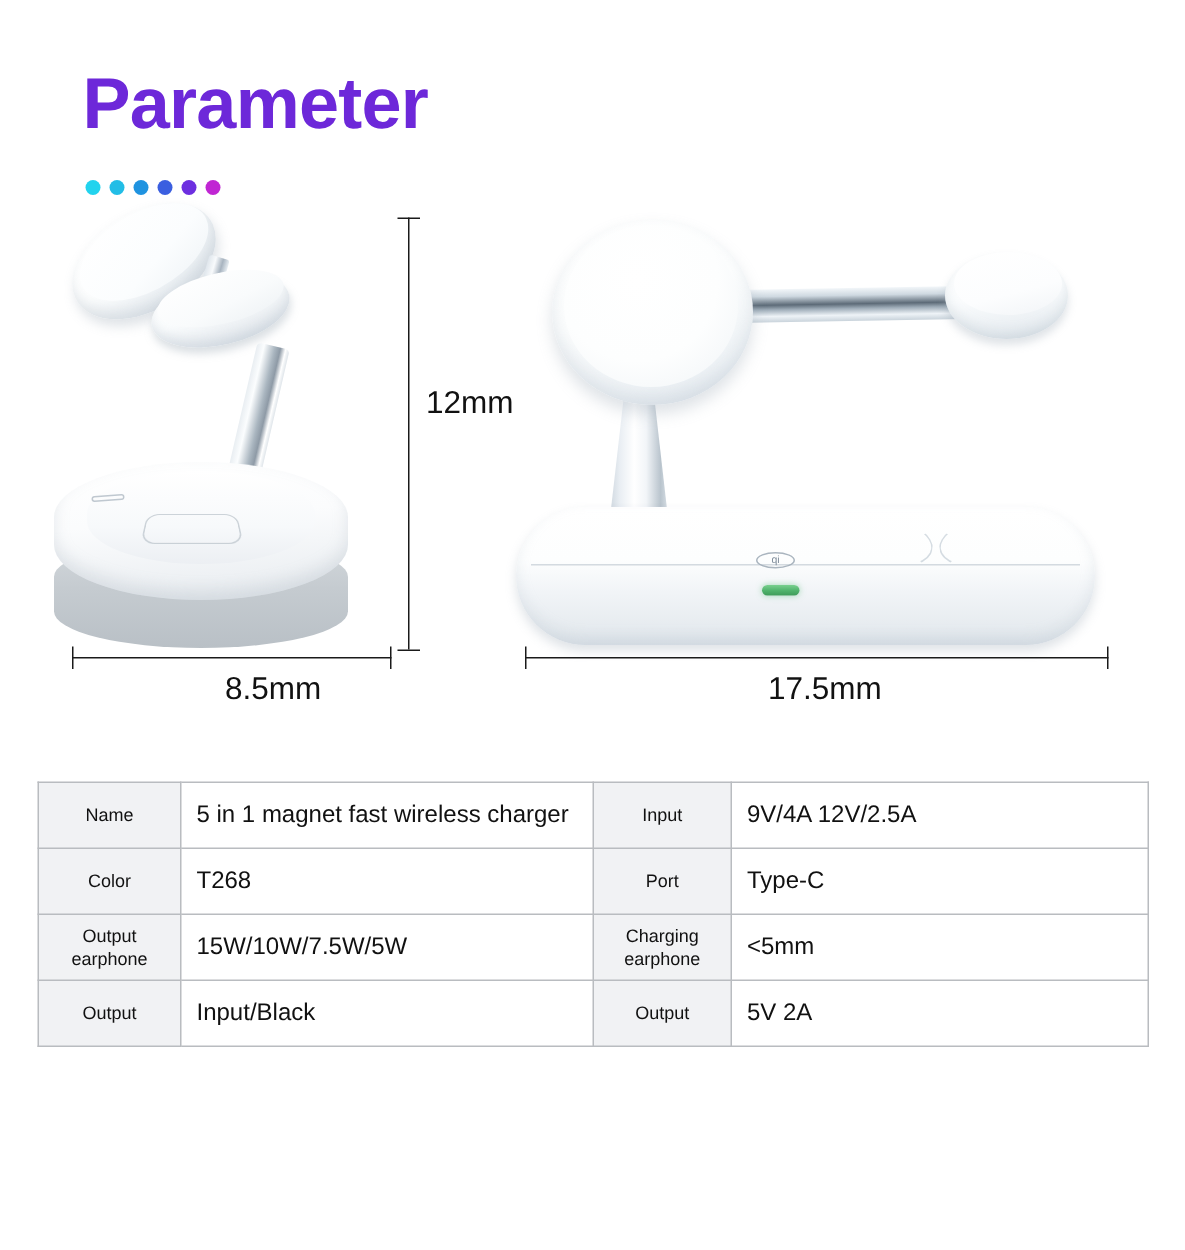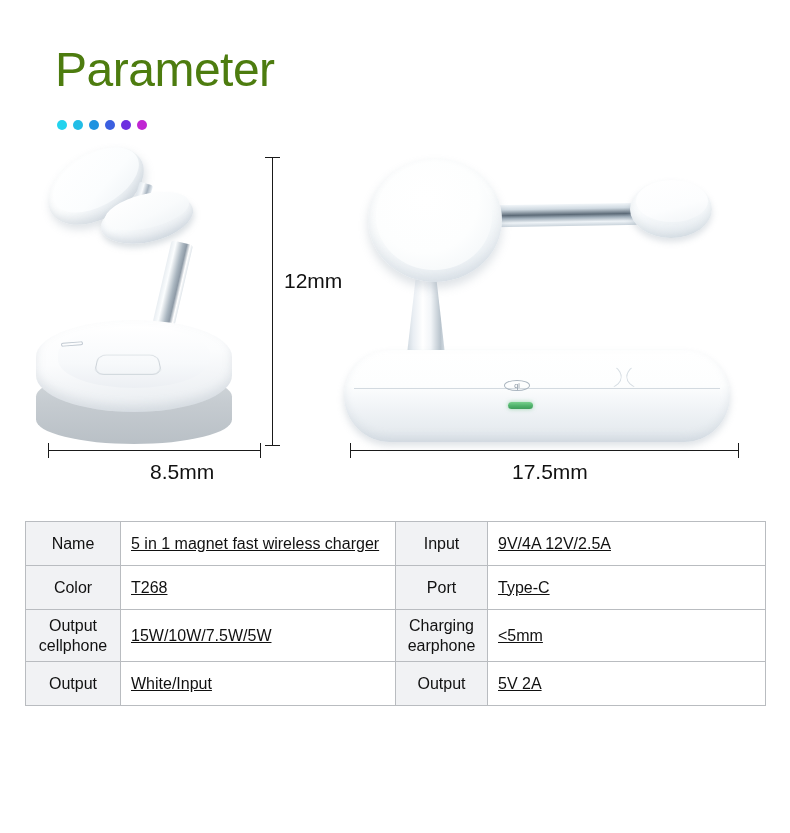"Parameter" #page-title { color: #4d7c0f -> #6d28d9; font-weight: 400 -> 700 }
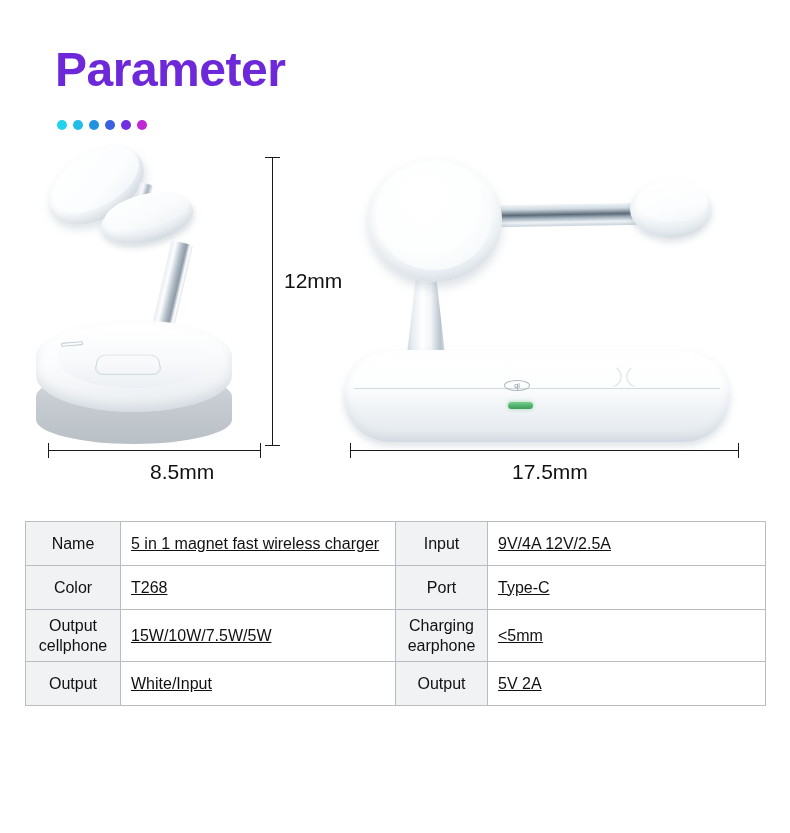"12mm" #product-area { top: 150px -> 138px }
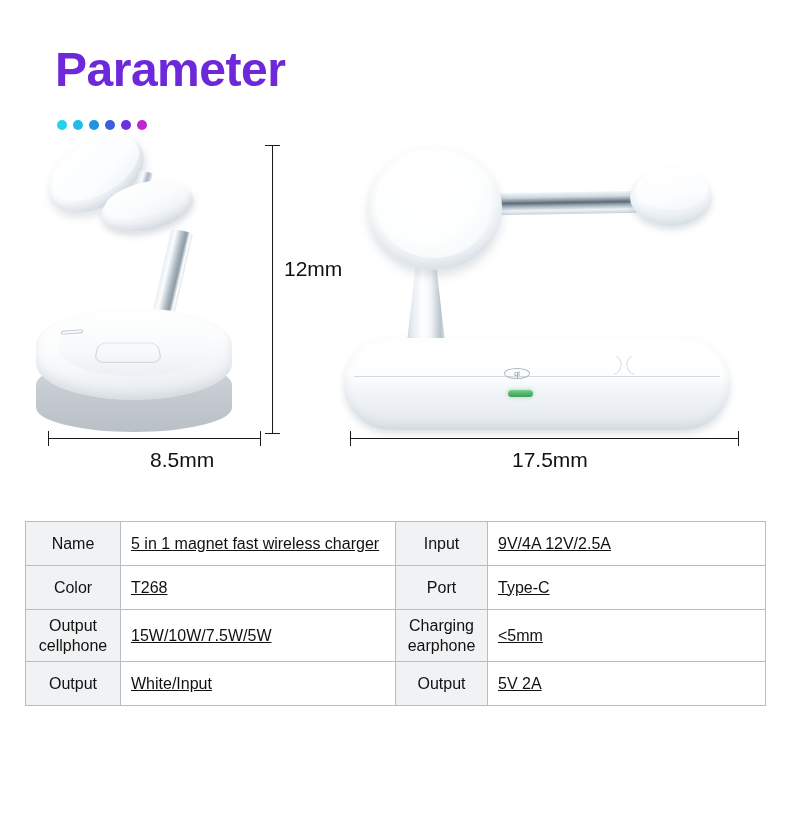"Name" #spec-table td.lbl { font-size: 16px -> 12px }
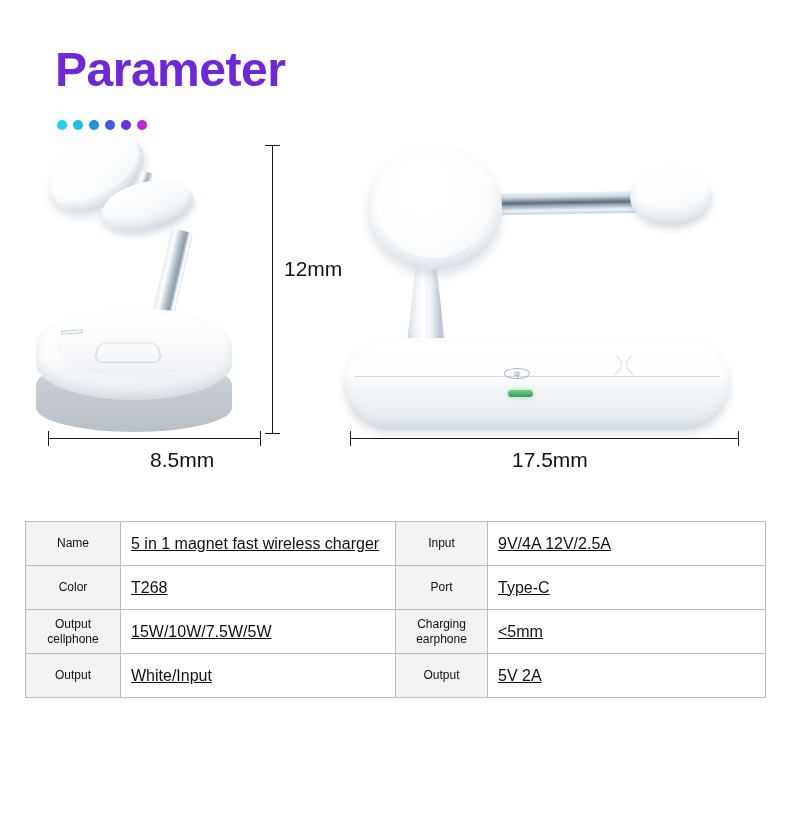"5 in 1 magnet fast" #spec-table td.val { text-decoration: underline -> none }
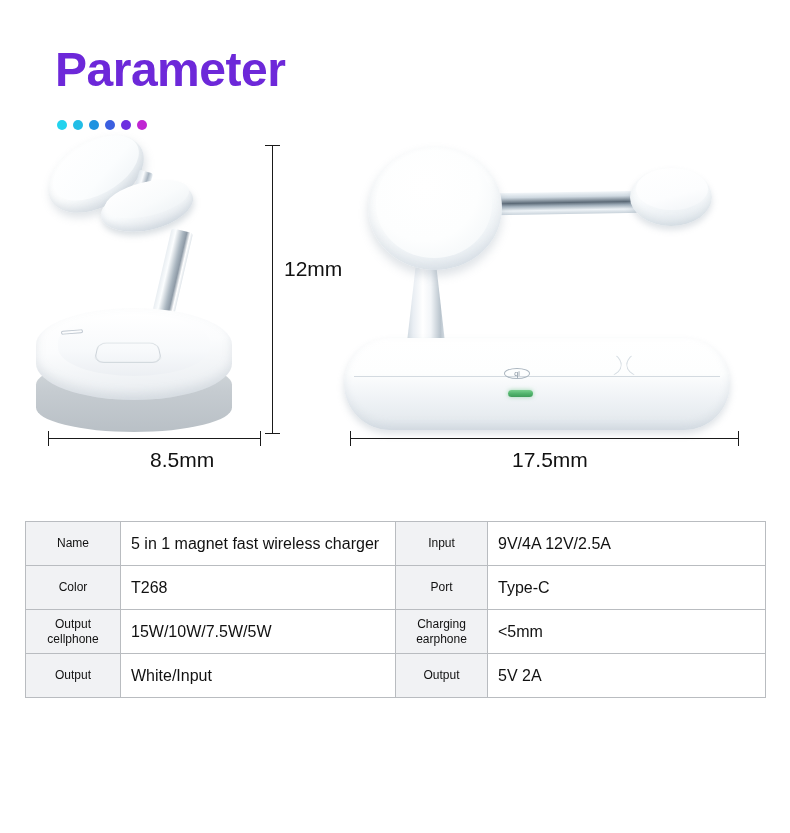"Output cellphone" td.lbl { text: cellphone -> earphone }
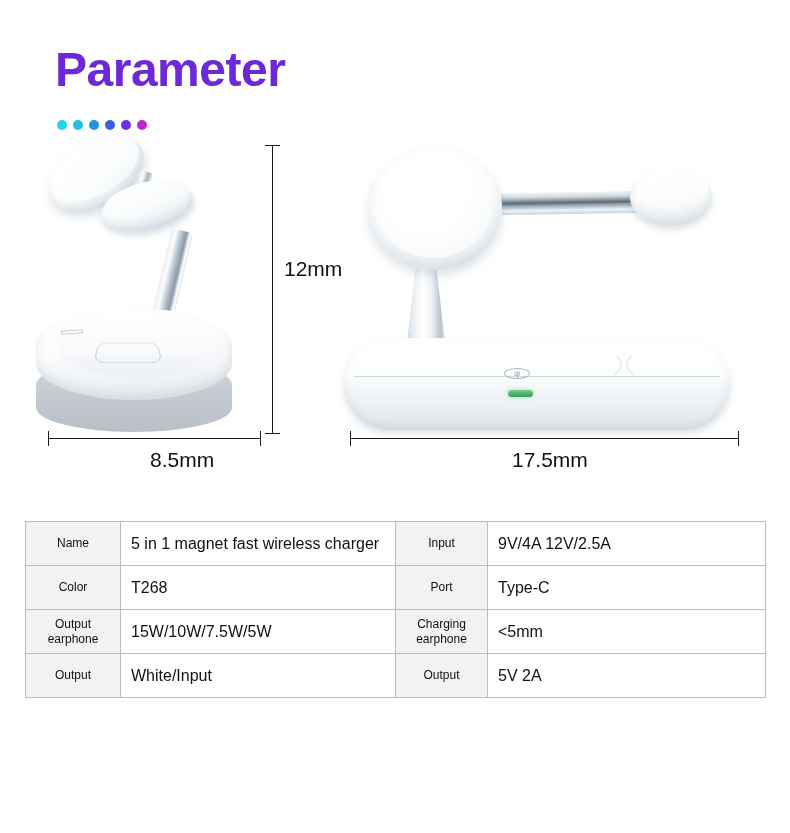"White/Input" td.val { text: White/Input -> Input/Black }
